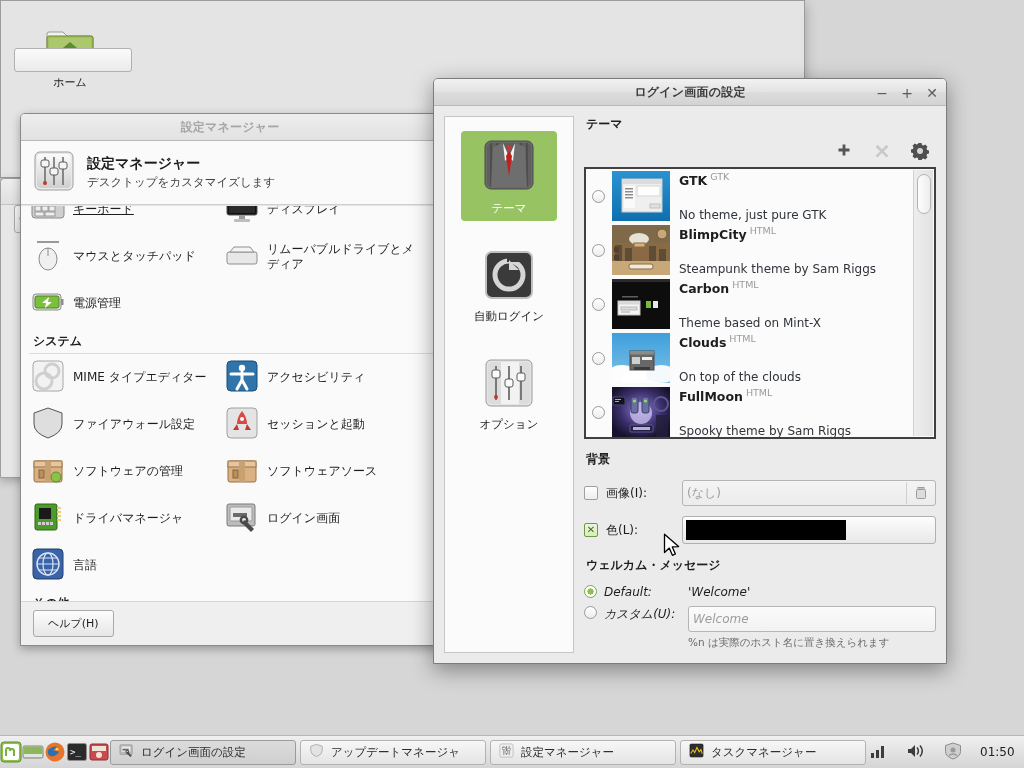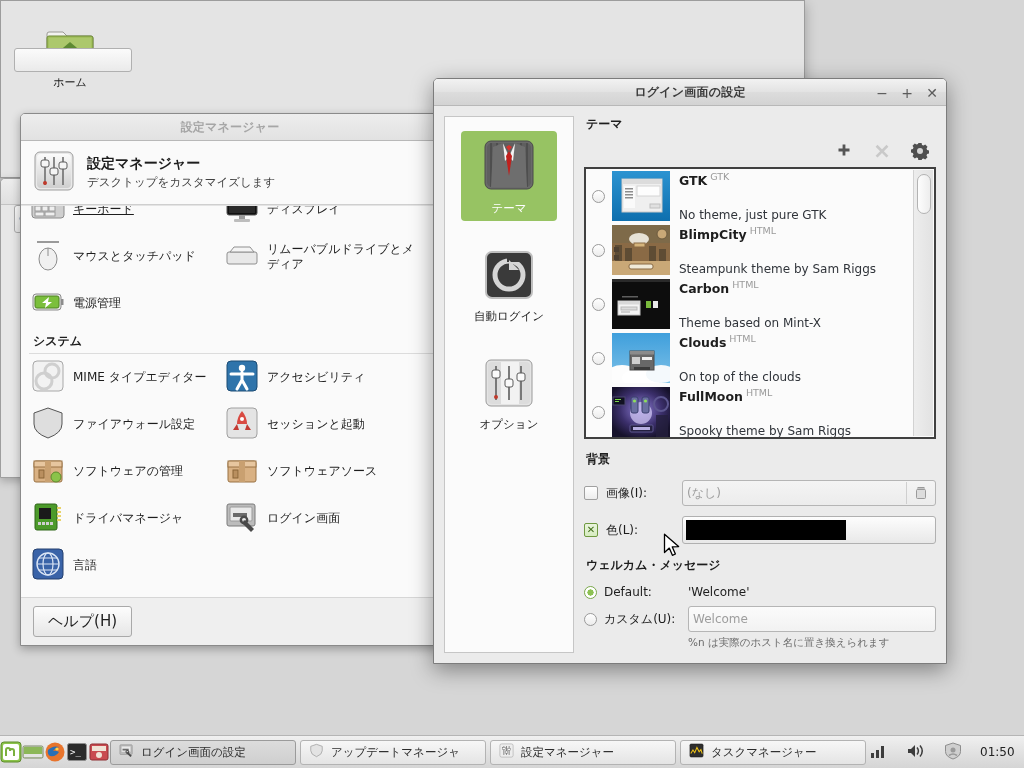"Default:" .radio-row { align-items: center -> flex-start; font-style: none -> italic }
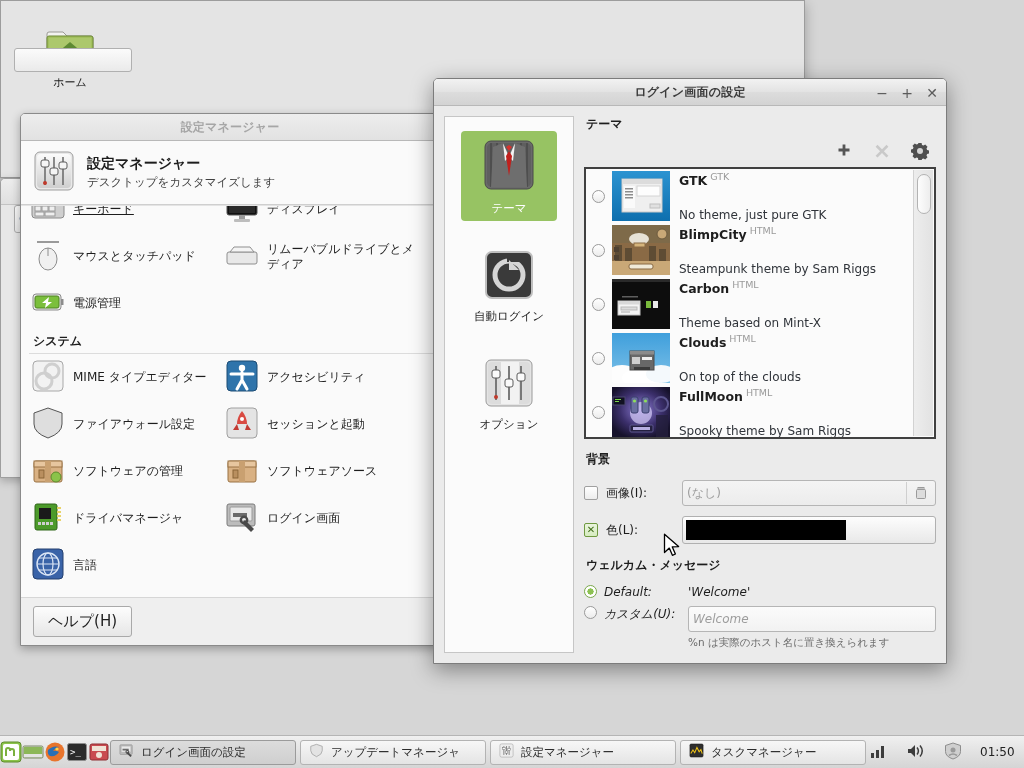"ヘルプ(H)" .btn { font-size: 15px -> 11px }
